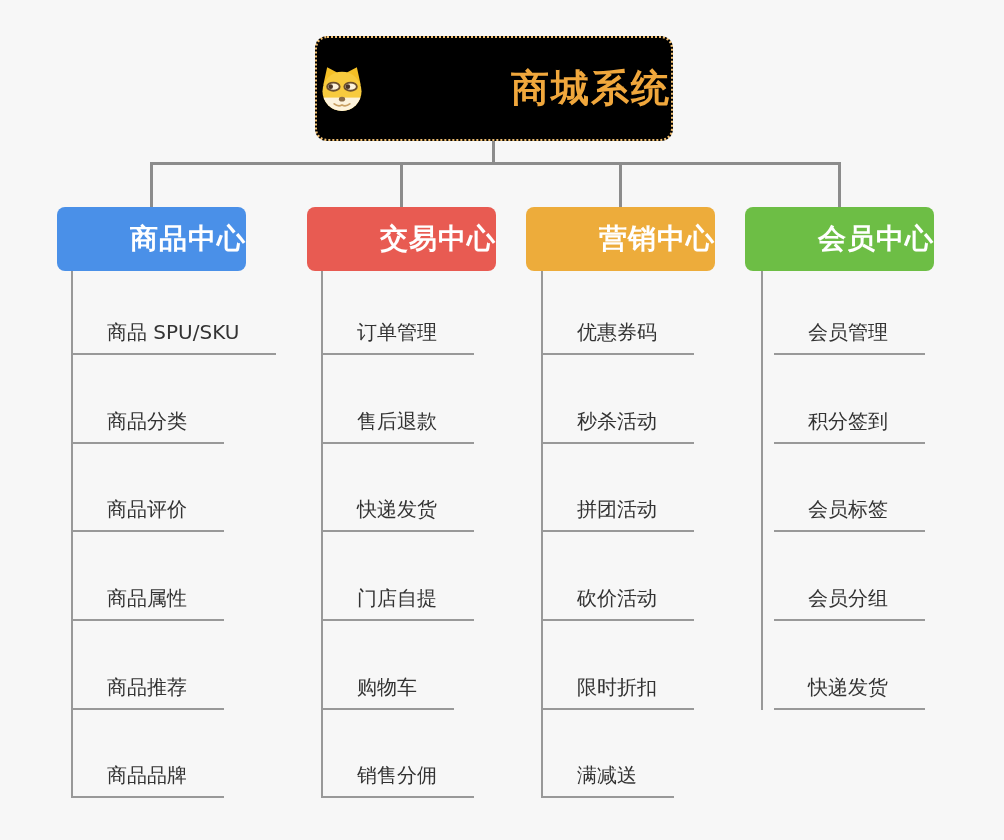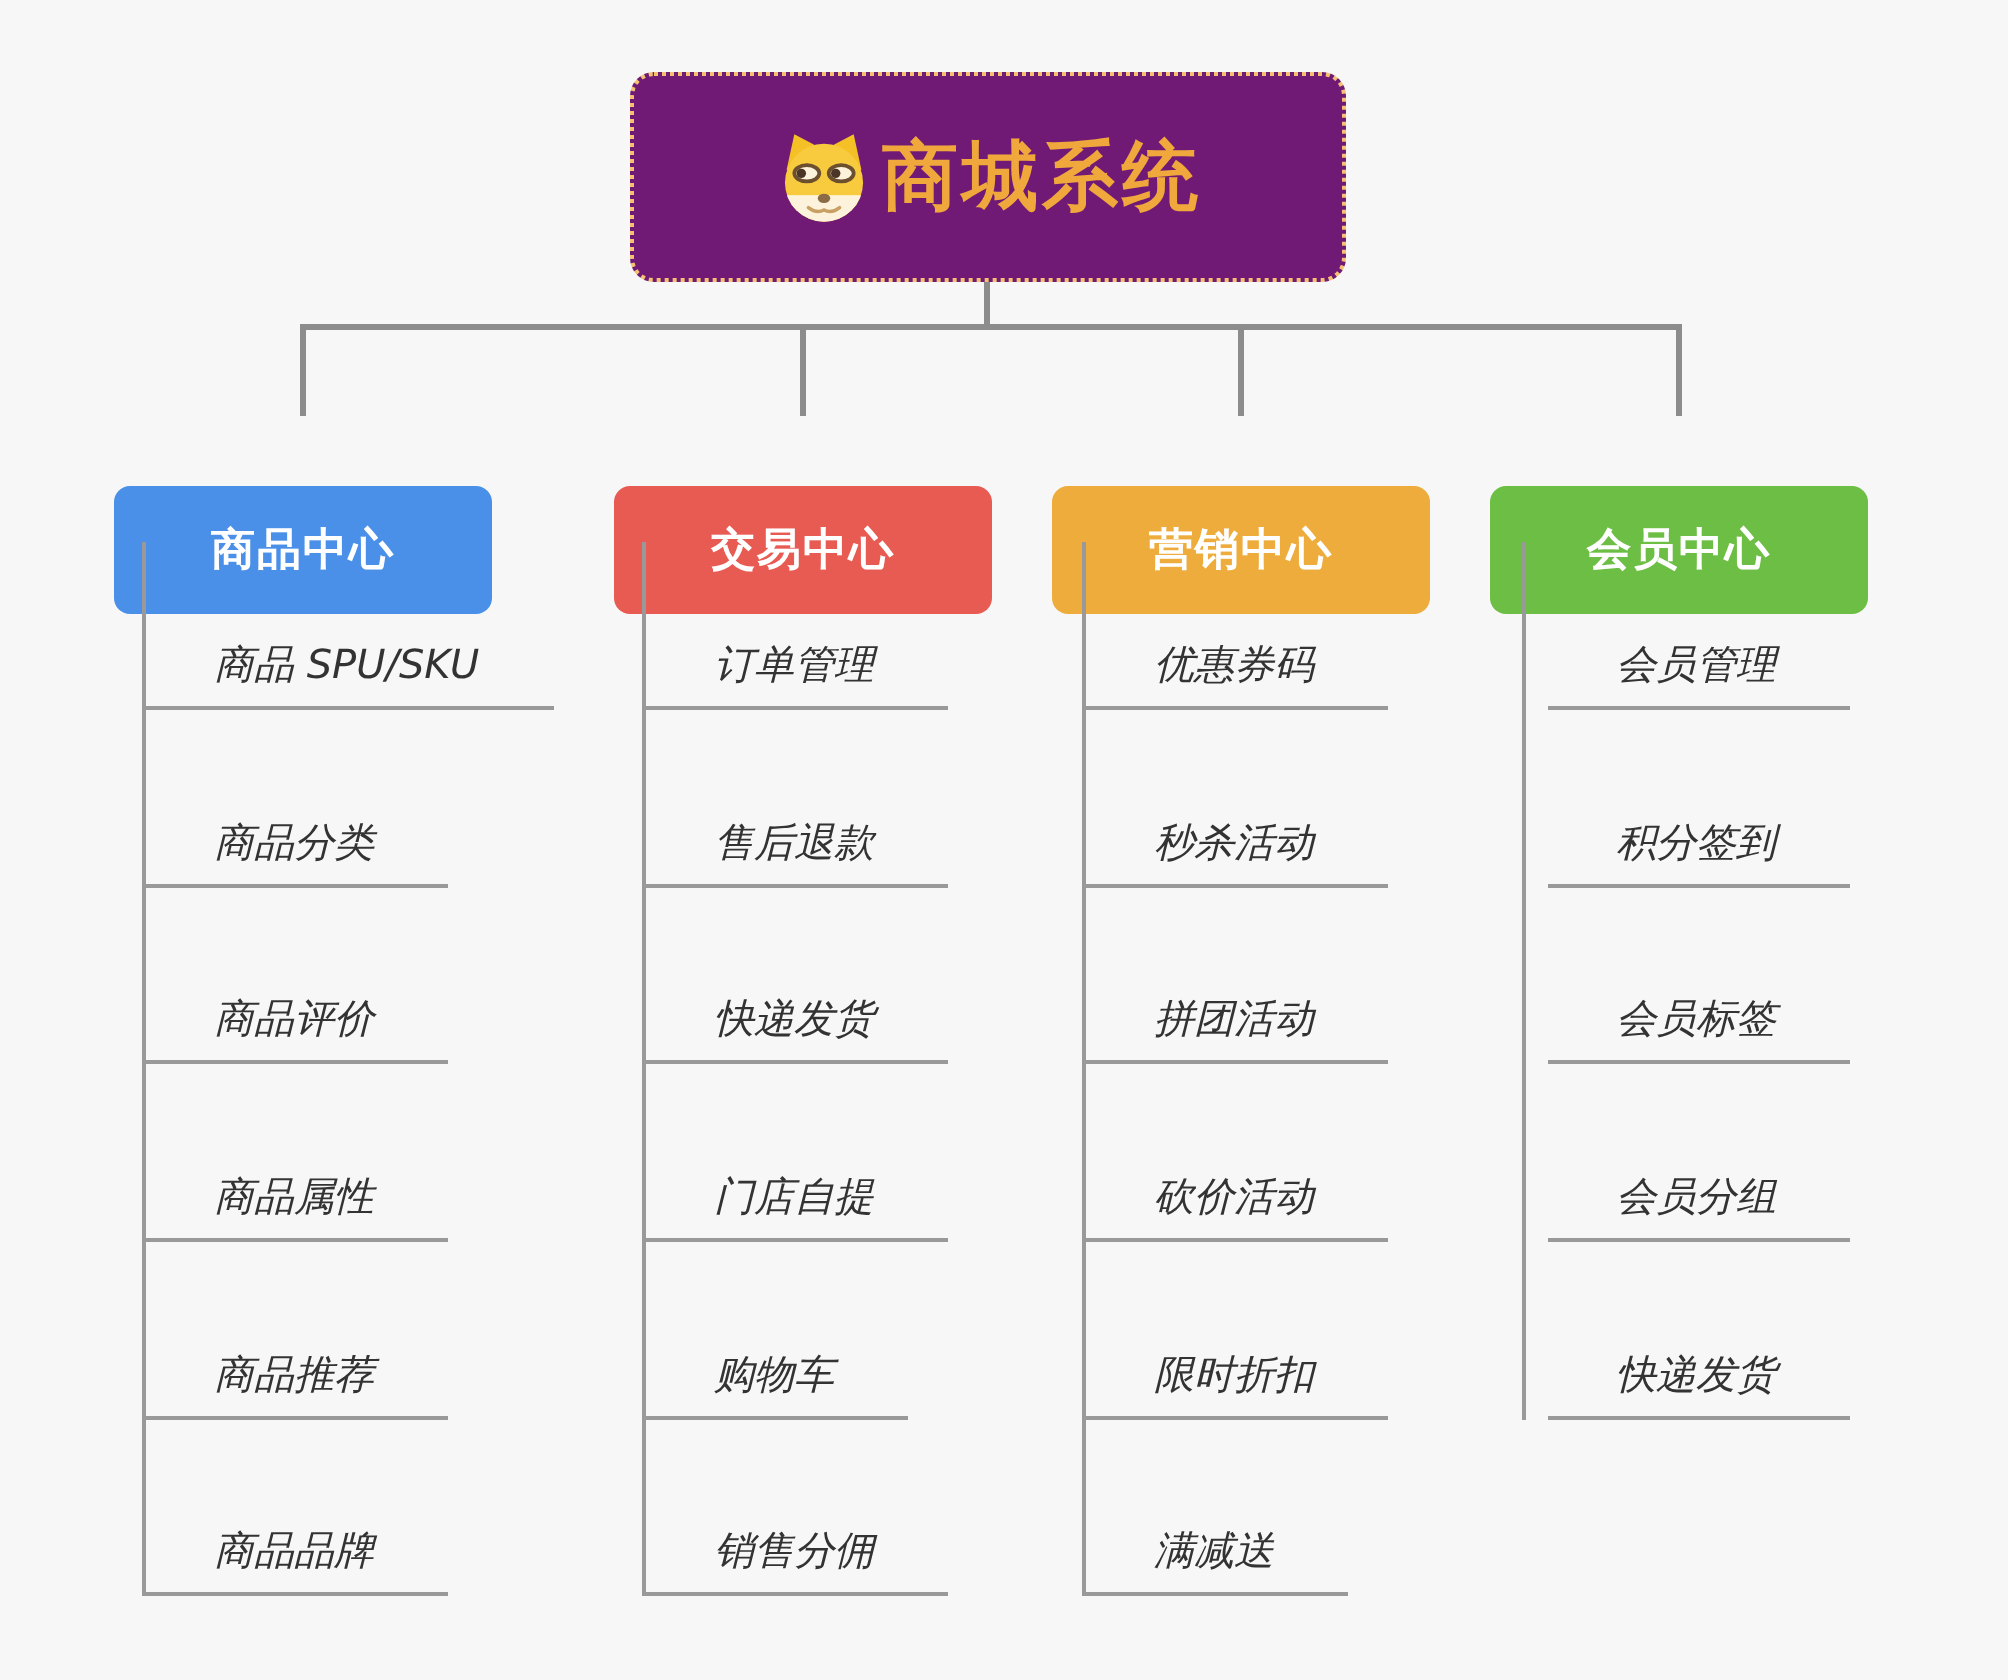"商城系统" .root-node { background: #701a75 -> #000000; justify-content: center -> space-between }
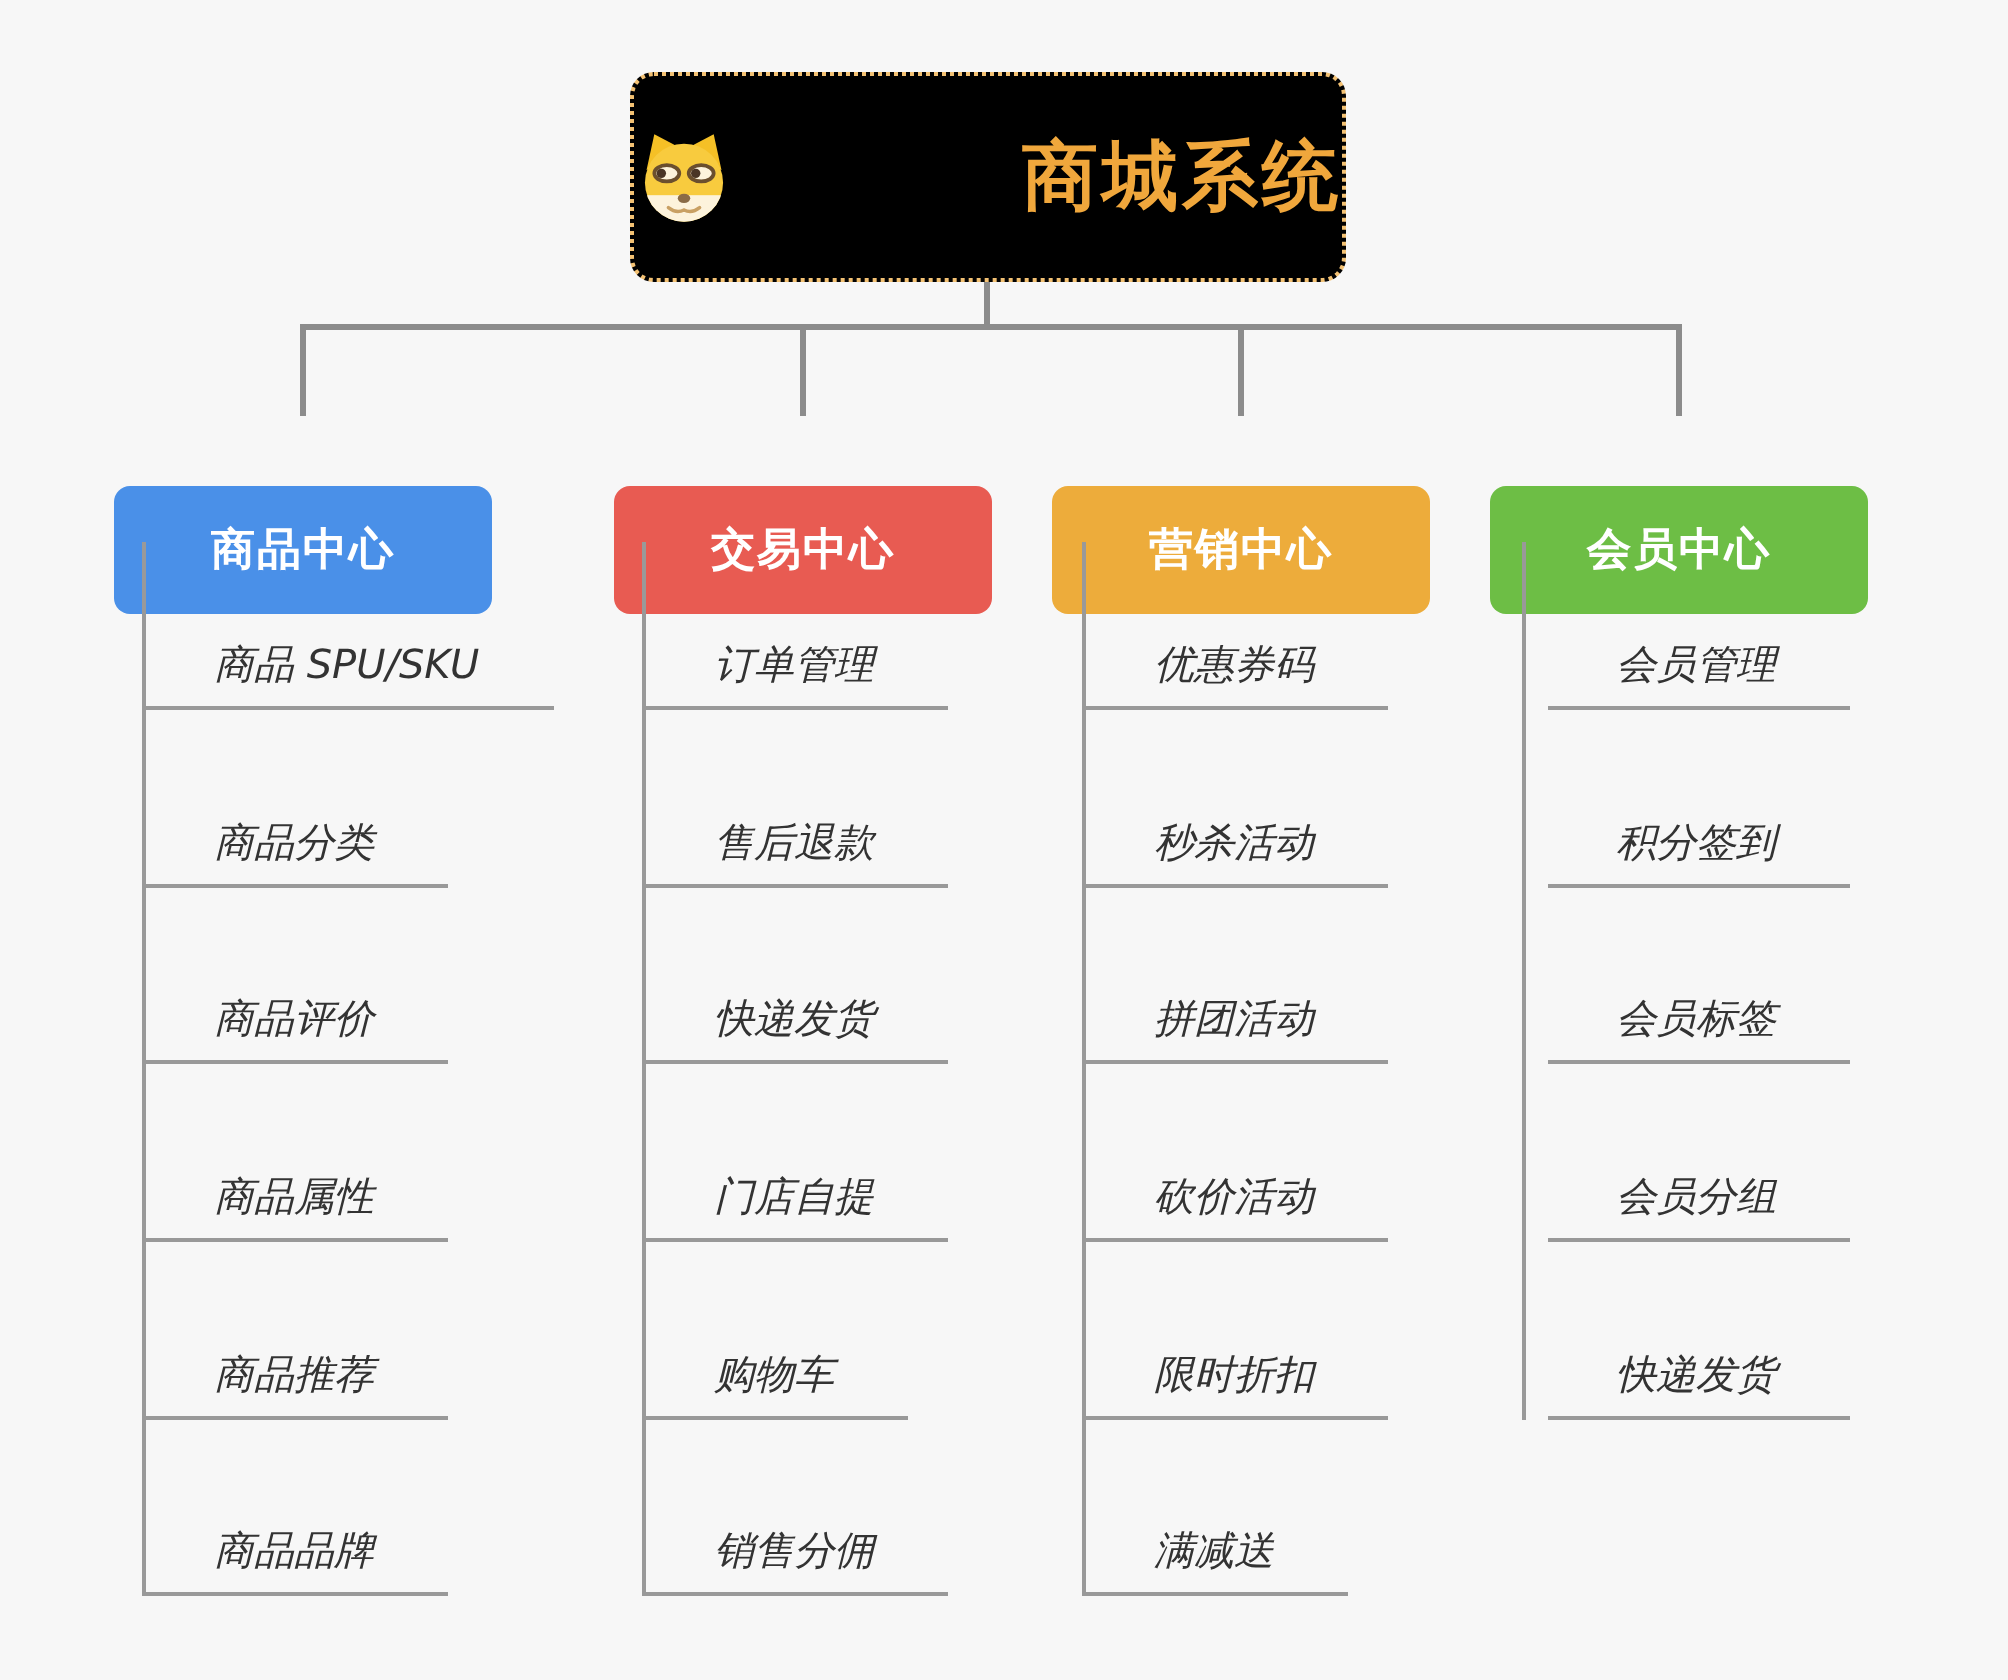"商品中心" .branch-node { font-size: 22px -> 28px; justify-content: center -> flex-end; margin-top: 36px -> none }
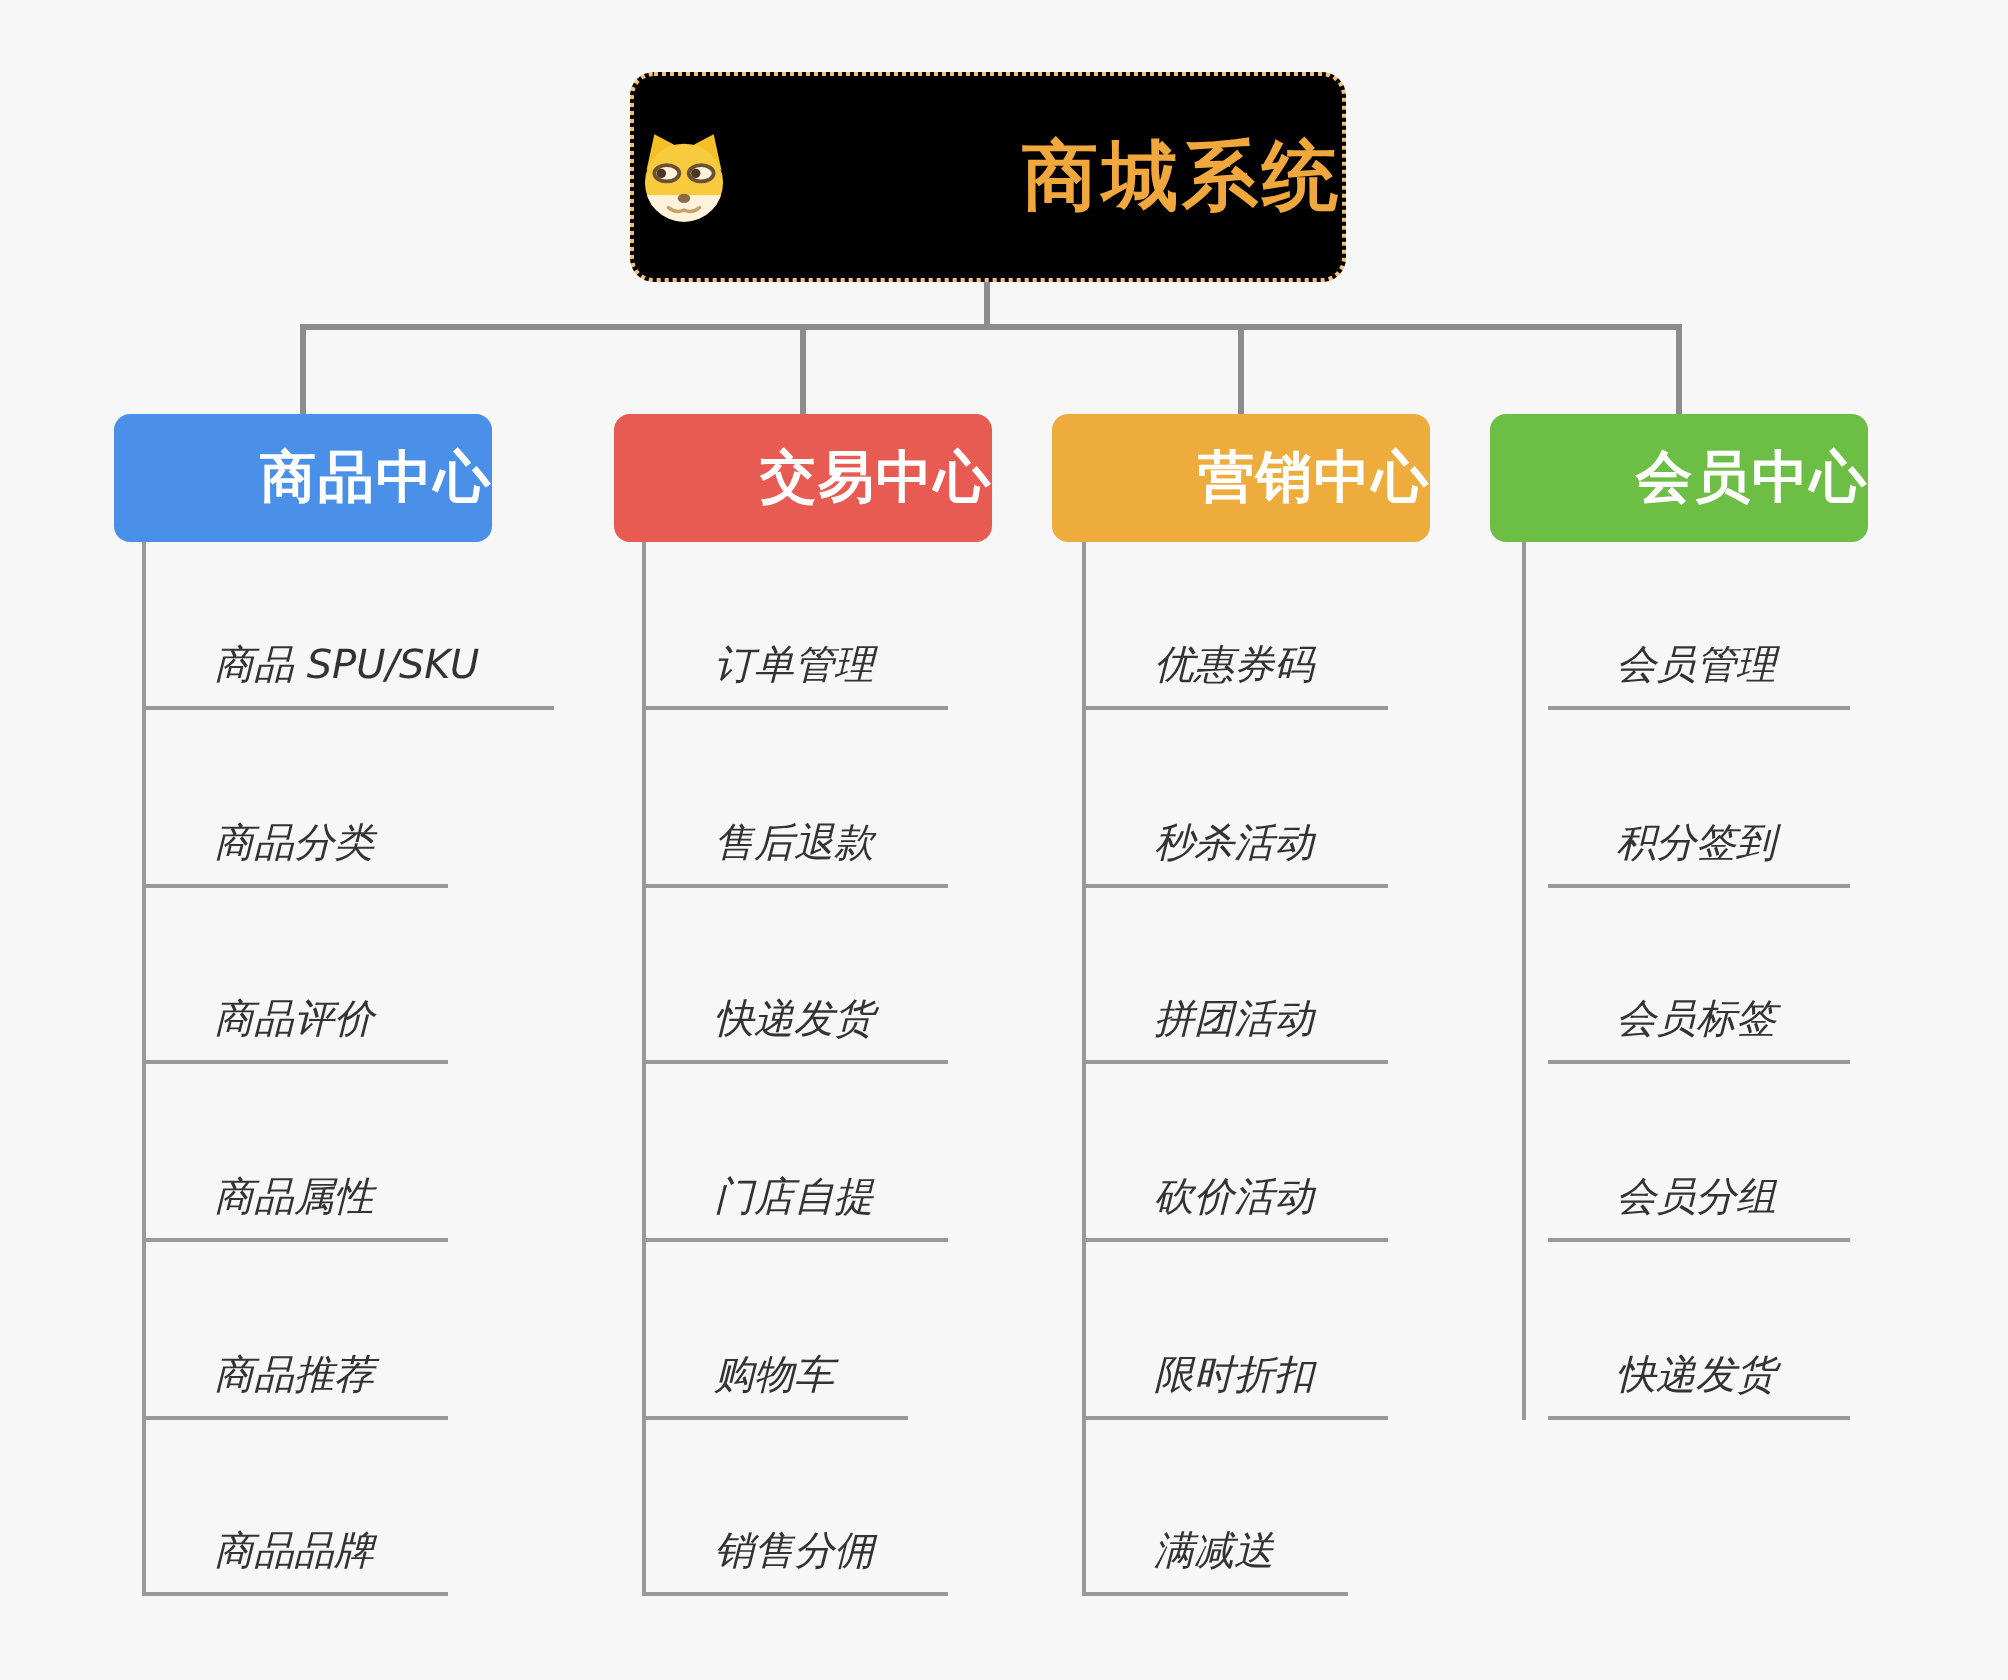"商品 SPU/SKU" .leaf-col { font-style: italic -> none }
